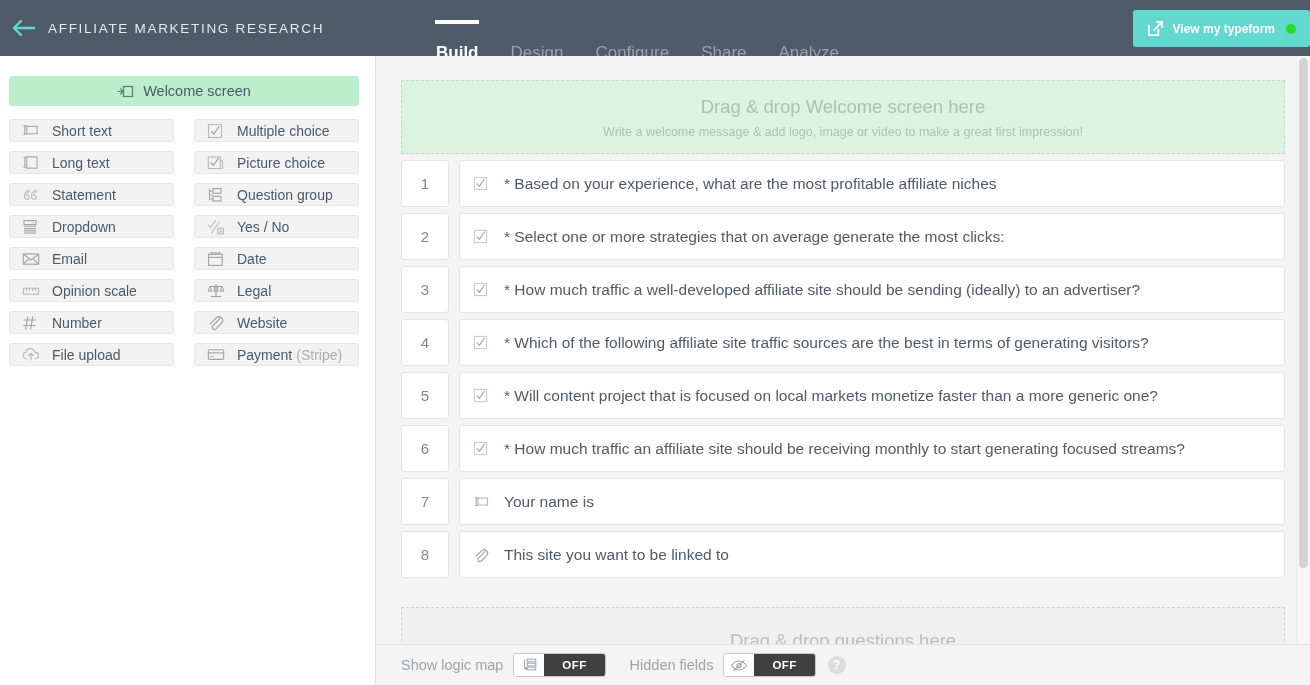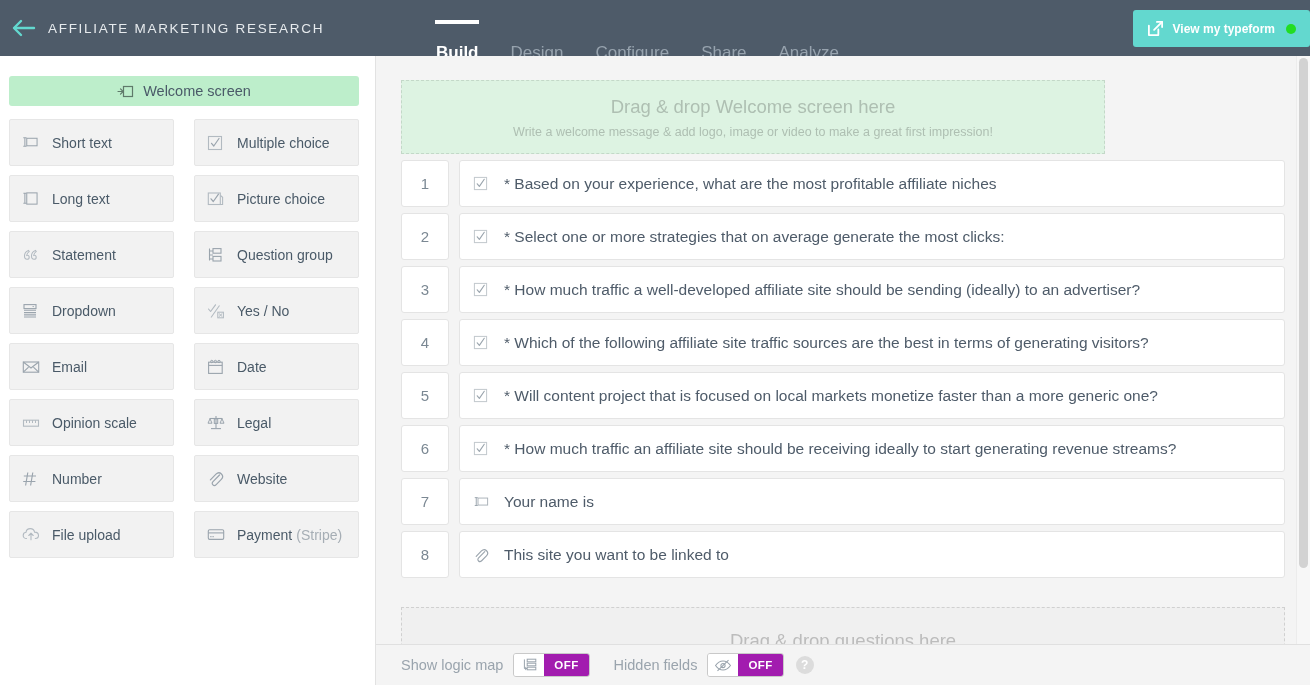"Drag & drop Welcome screen" #dropzone-welcome { width: 704px -> 884px }
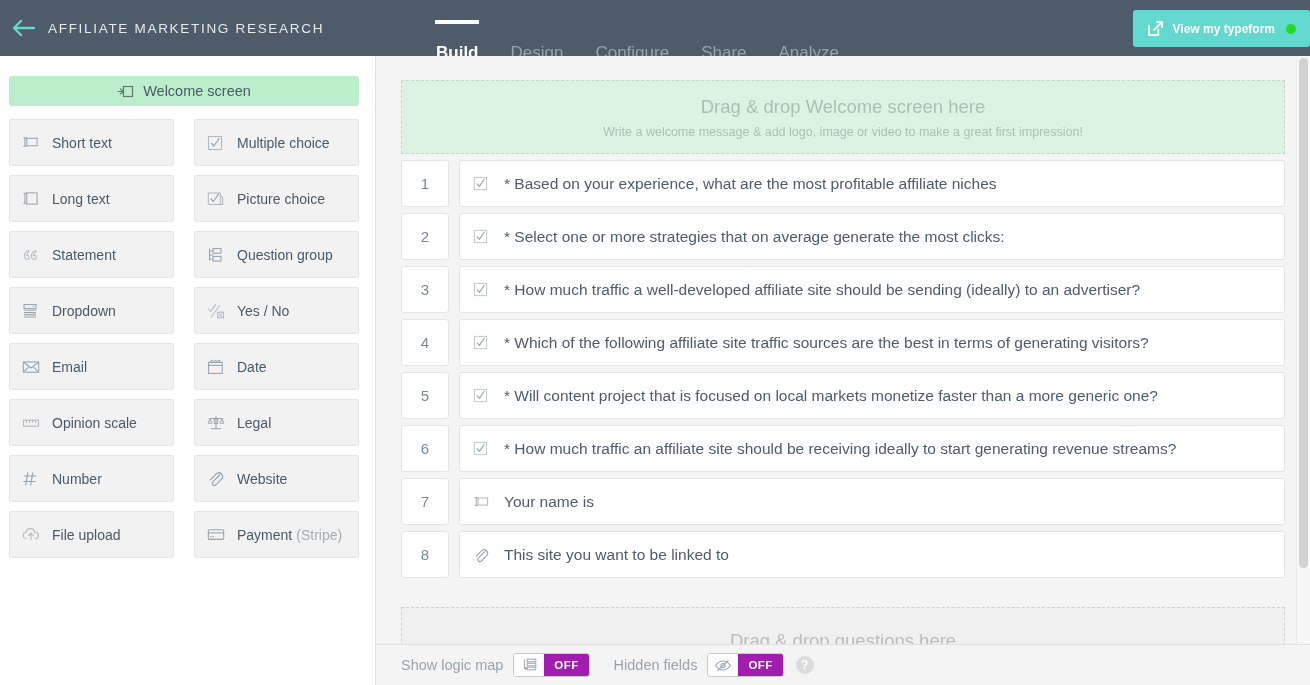"Short text" .block-btn { height: 47px -> 23px }
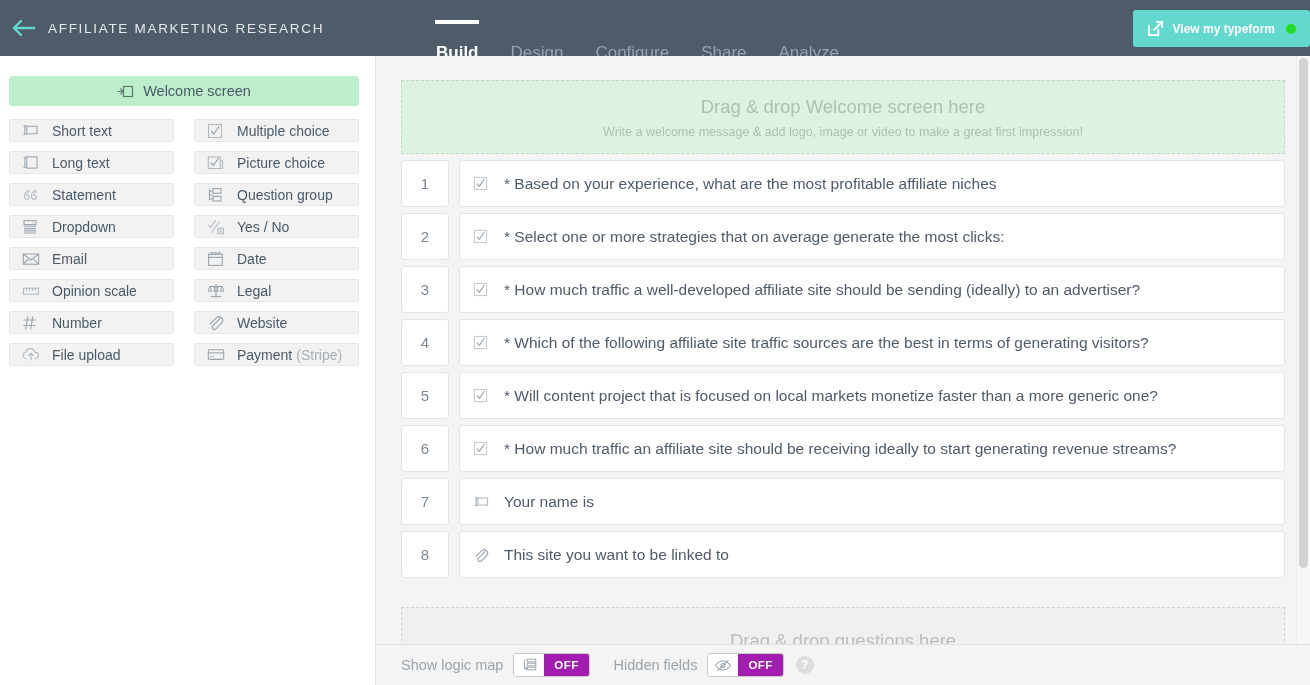"* How much traffic an" span.q-text { text: ideally to start generating revenue -> monthly to start generating focused }
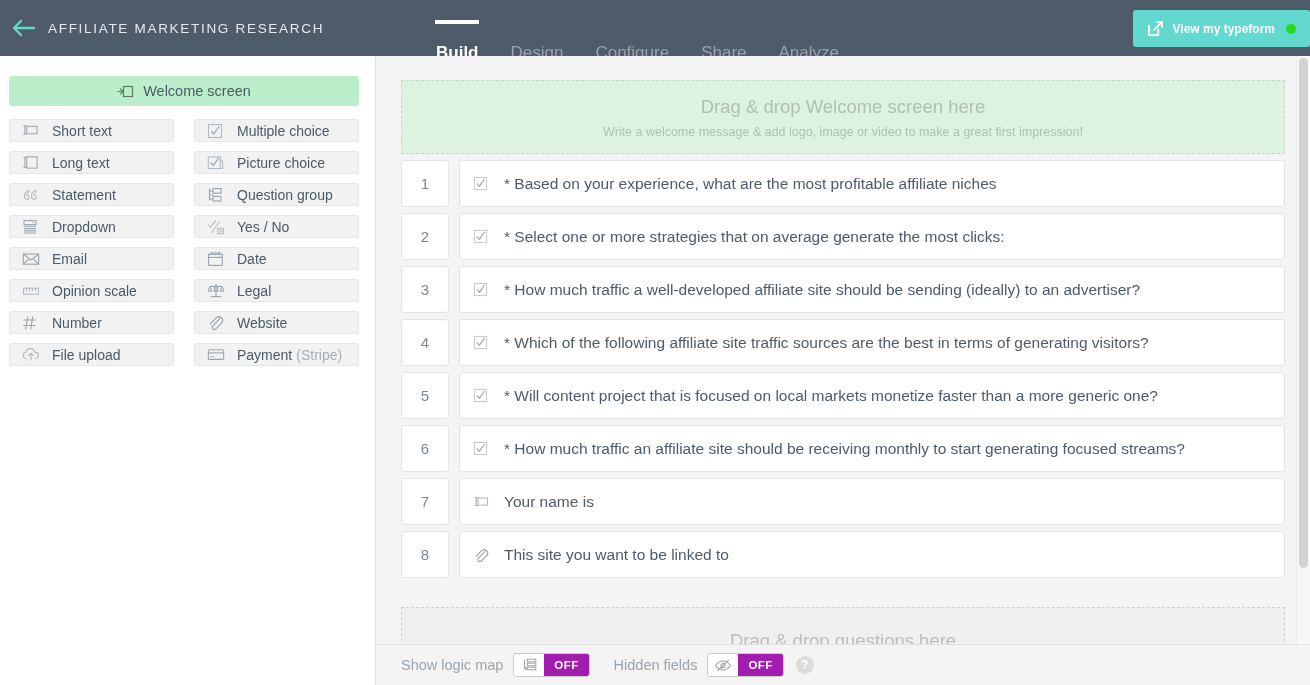"OFF" .toggle .tg-state { background: #a21caf -> #404040; padding: 0 10px -> 0 18px }
